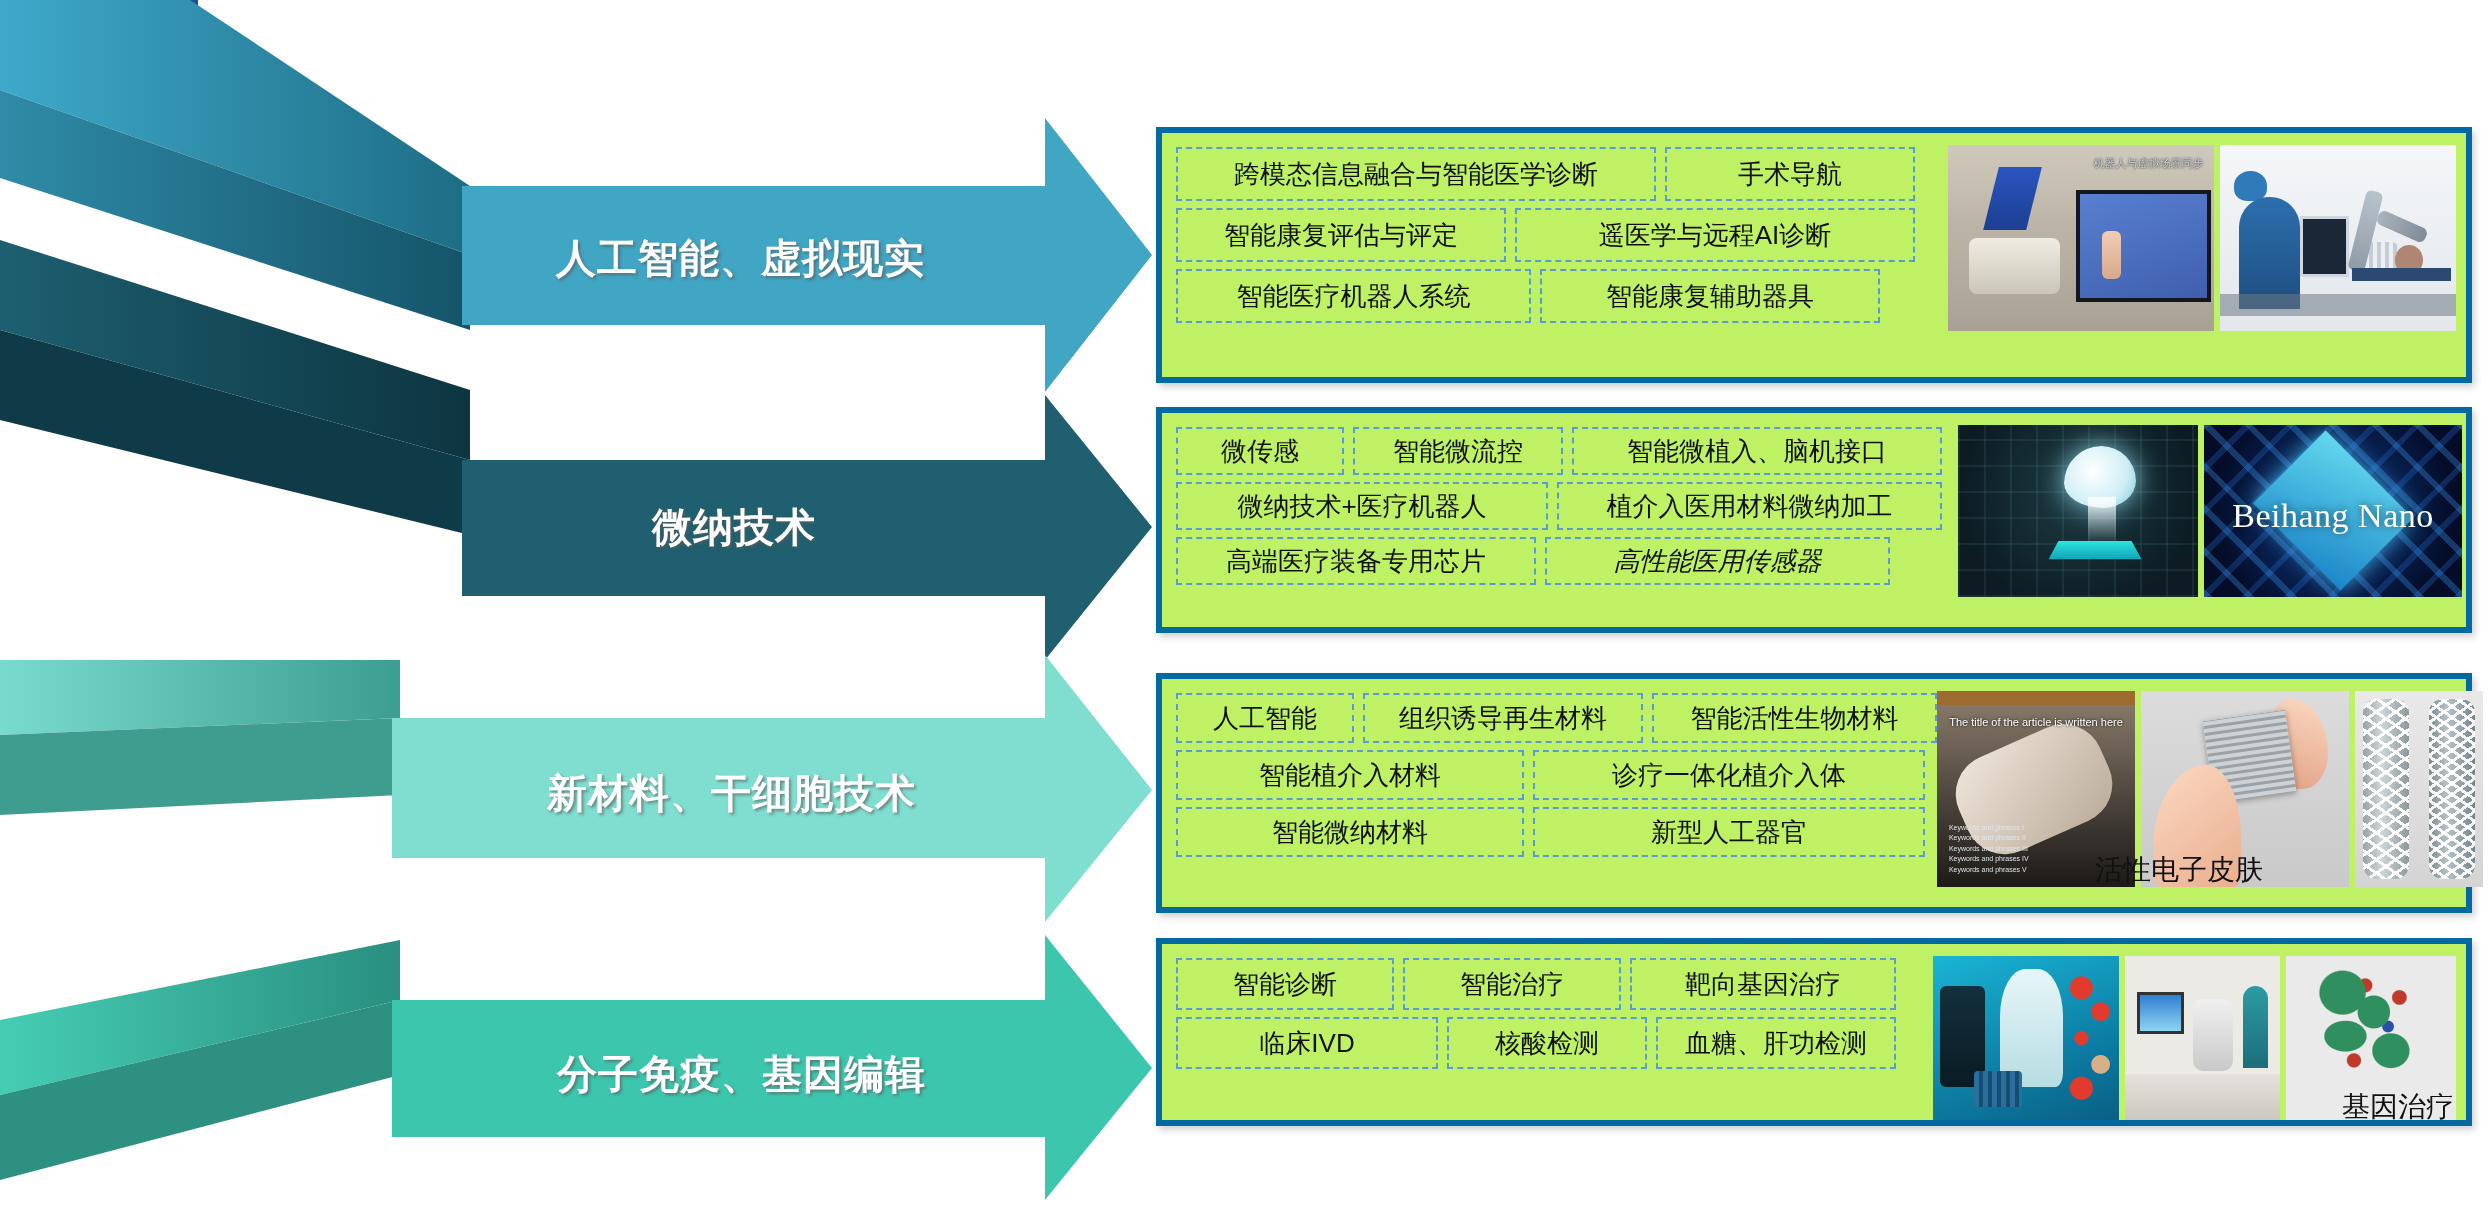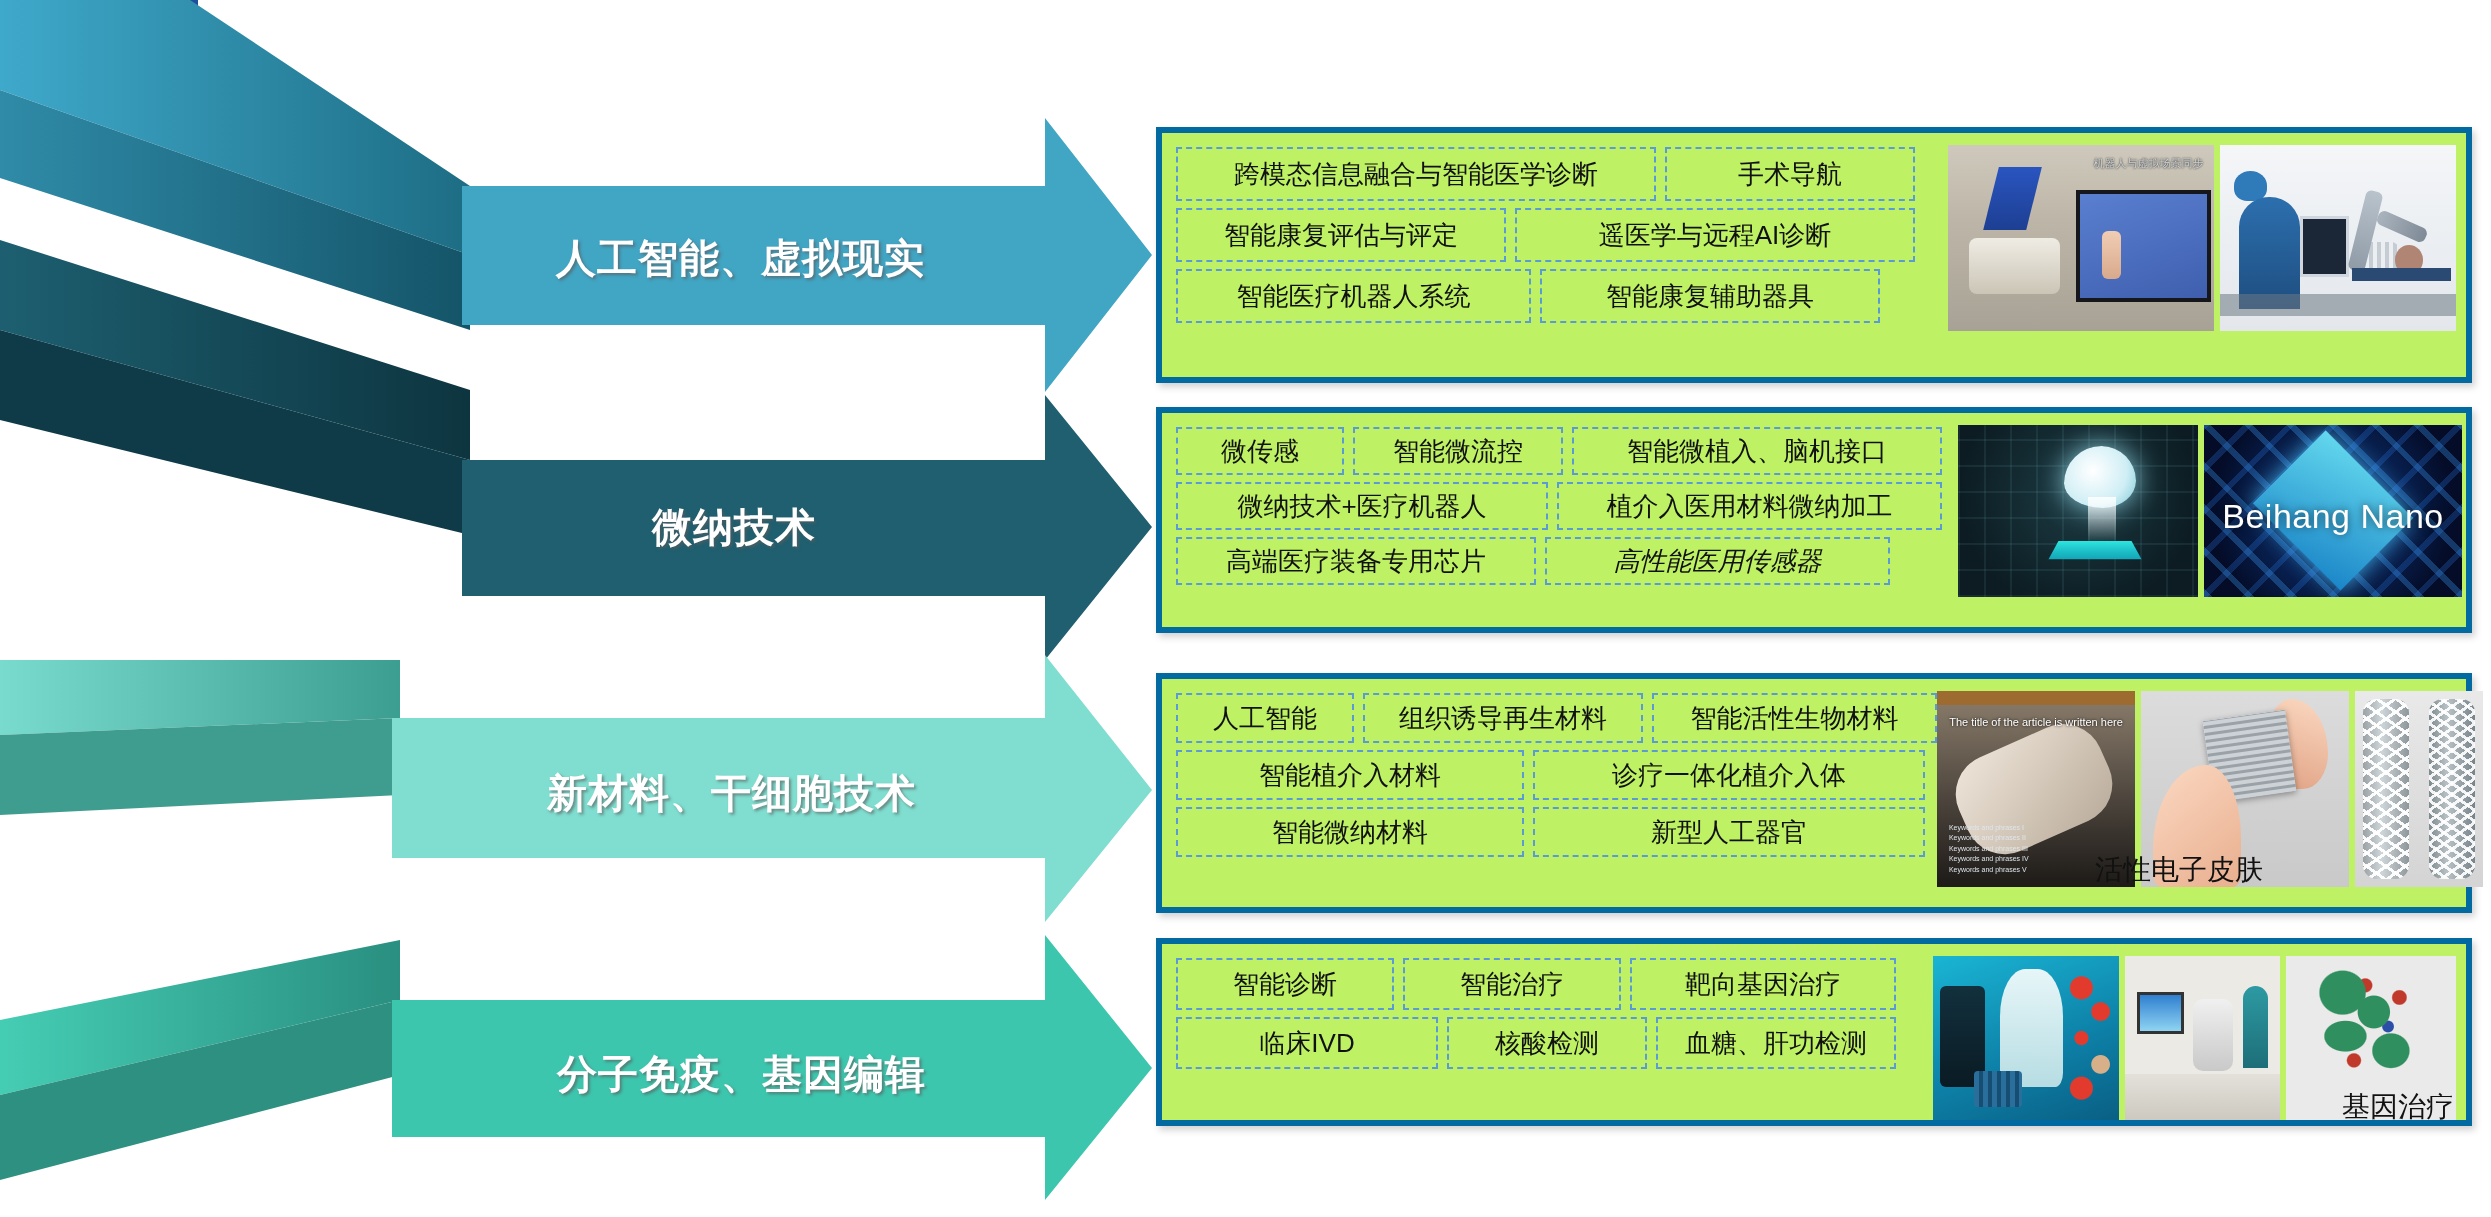"Beihang Nano" .p-chip { font-family: none -> Liberation Serif, serif }
